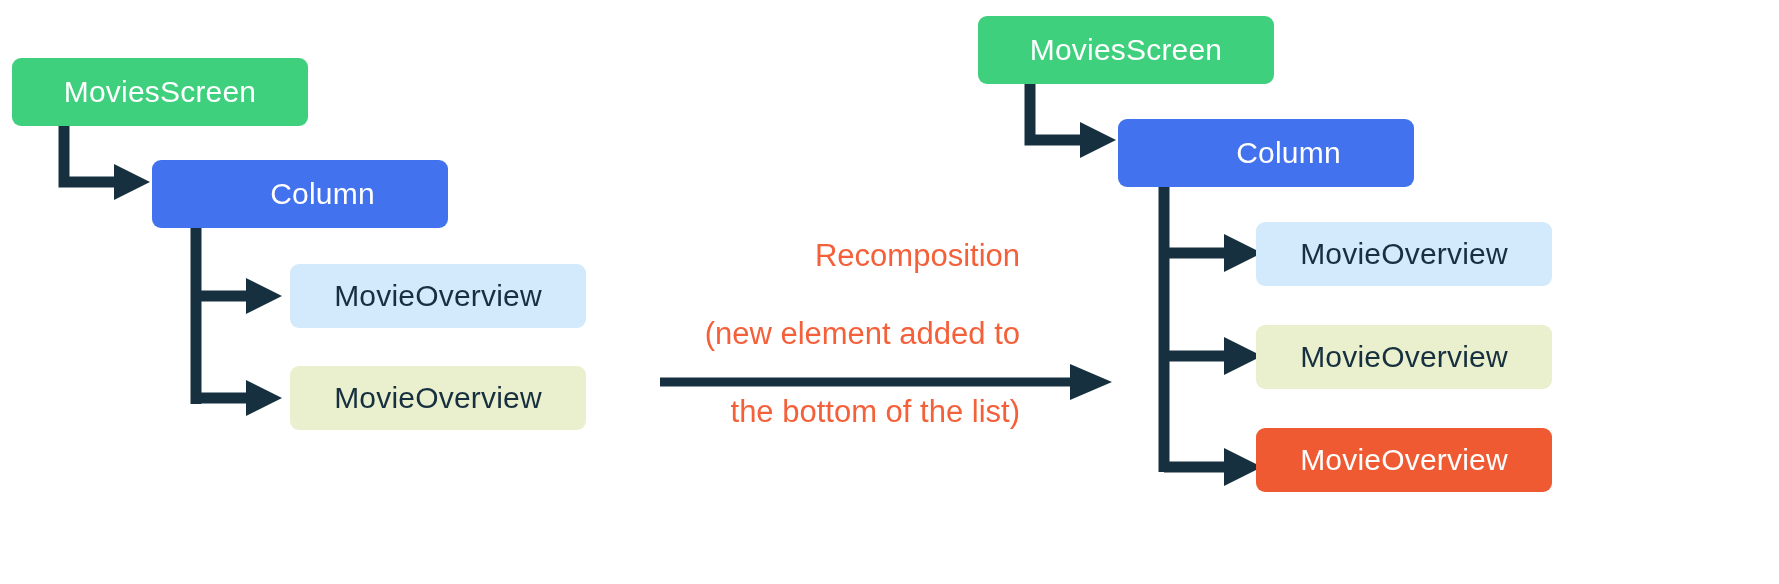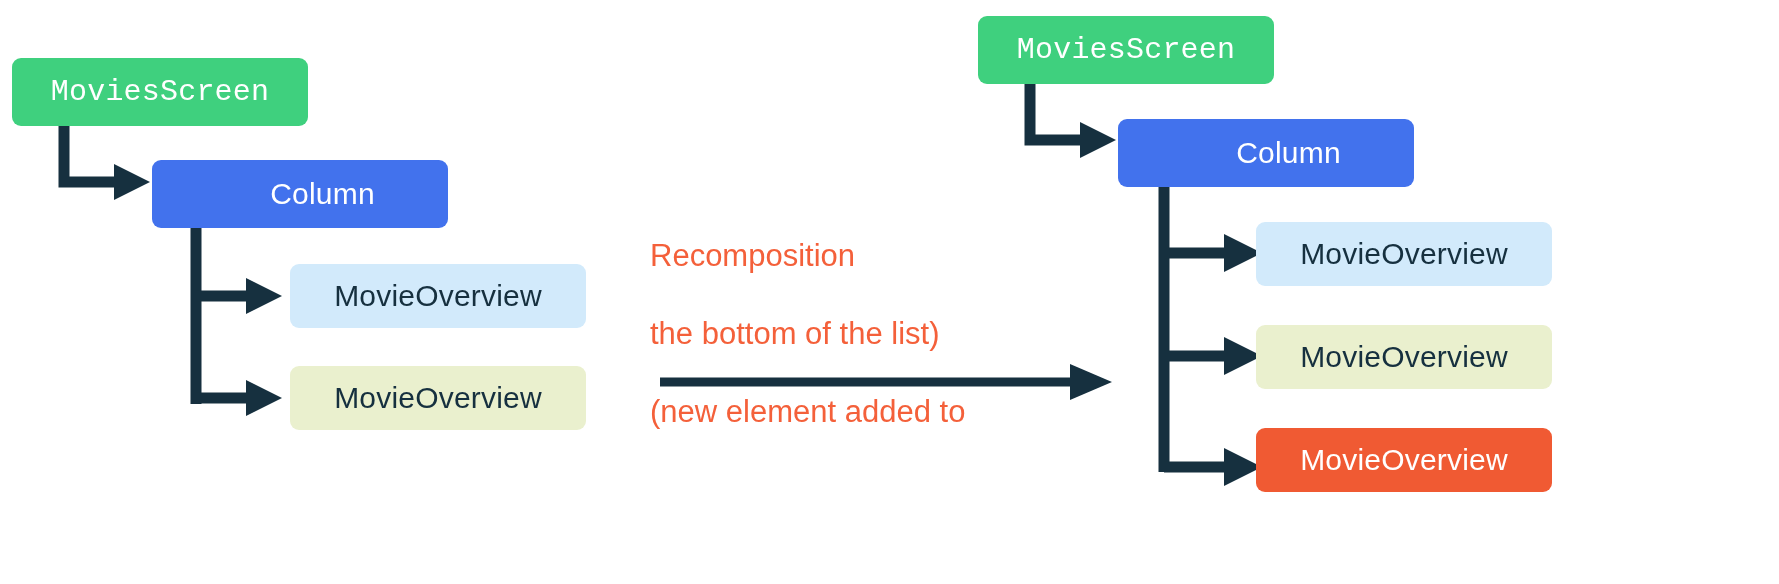"MoviesScreen" .node-green { font-family: Liberation Mono, monospace -> none }
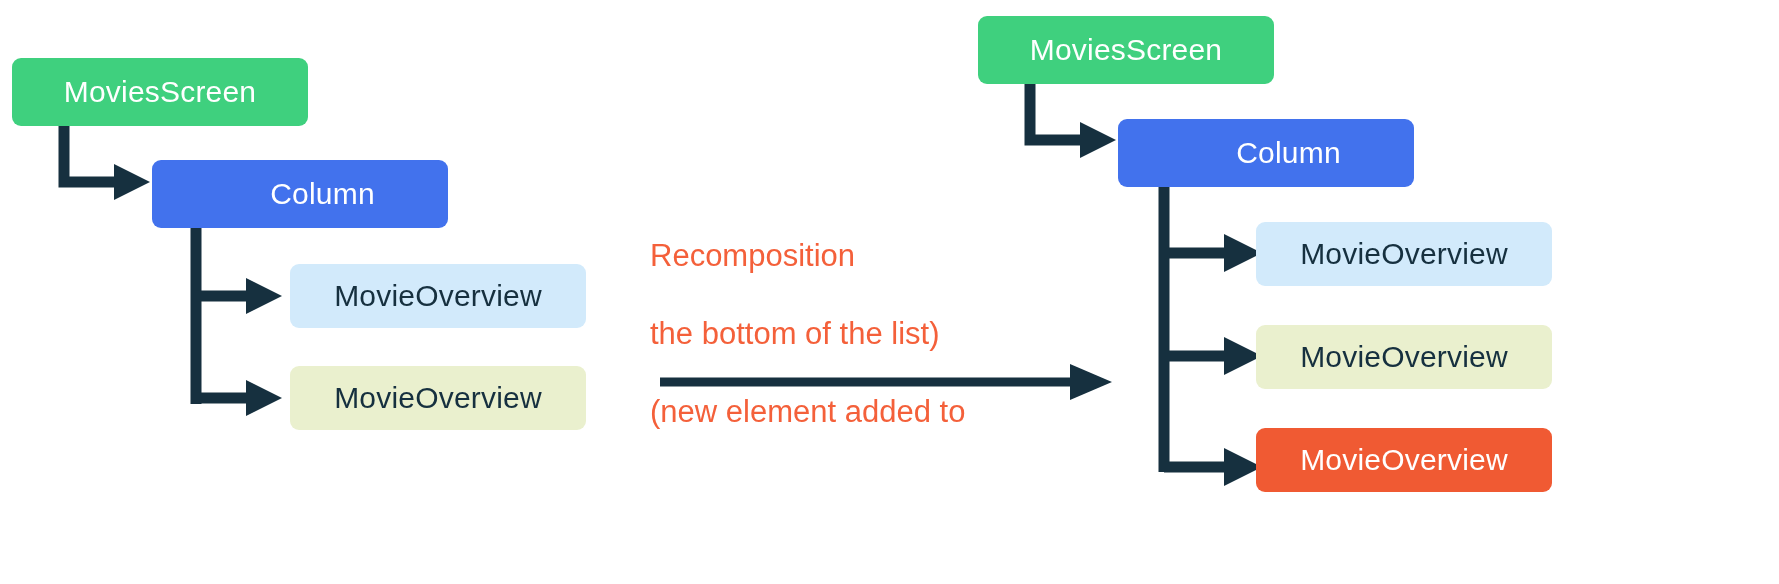"Recomposition" .caption { text-align: left -> right }
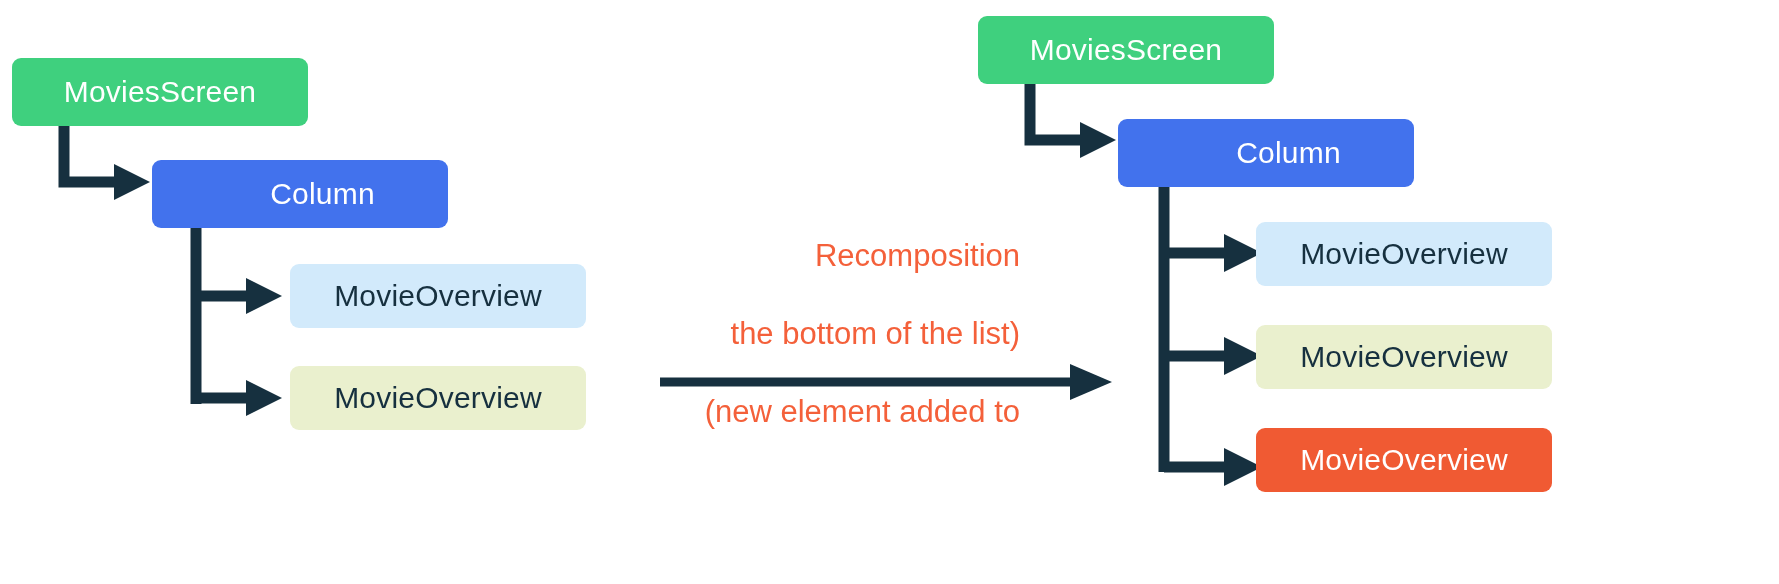"the bottom of the list)" div { order: before "(new element added to" -> after "(new element added to" }
